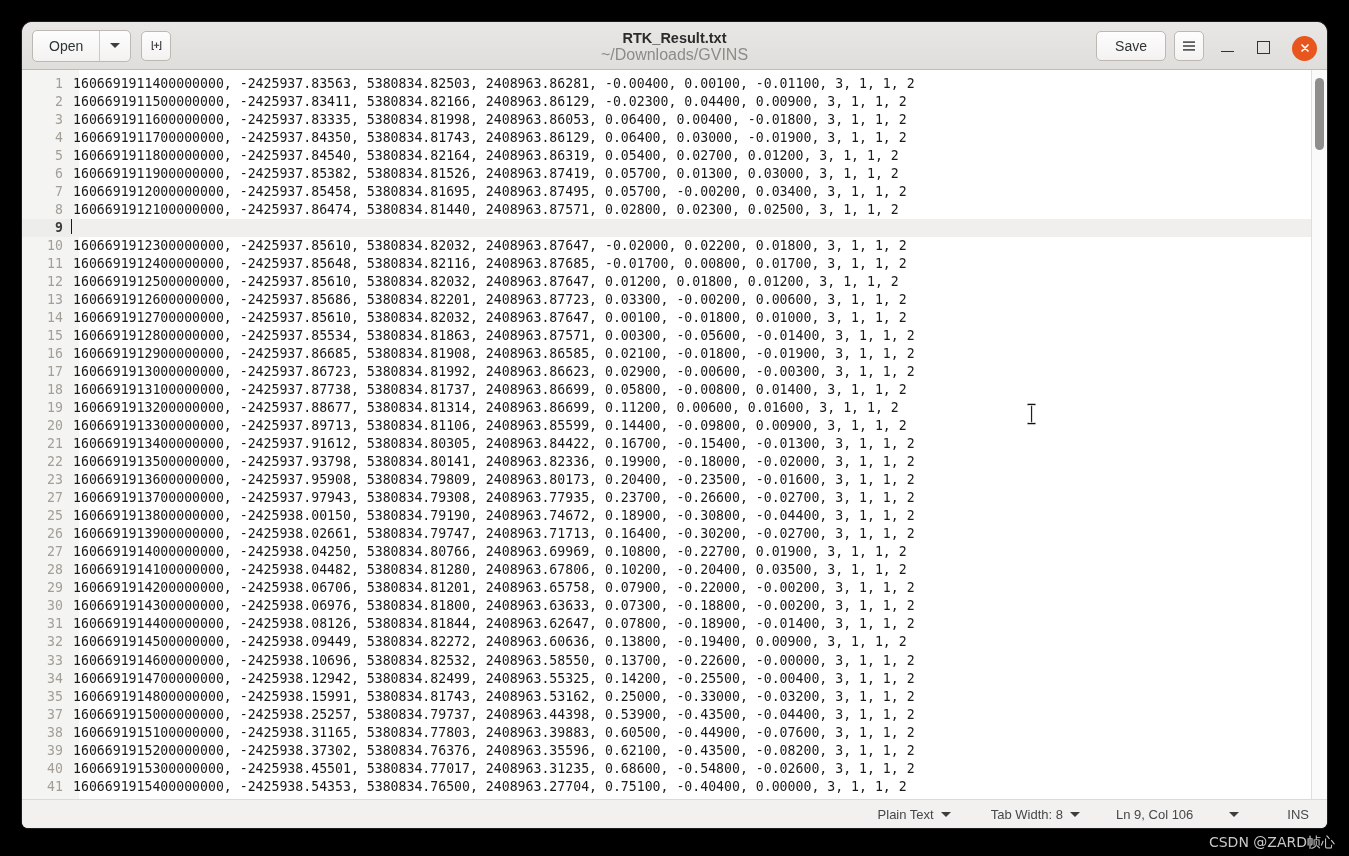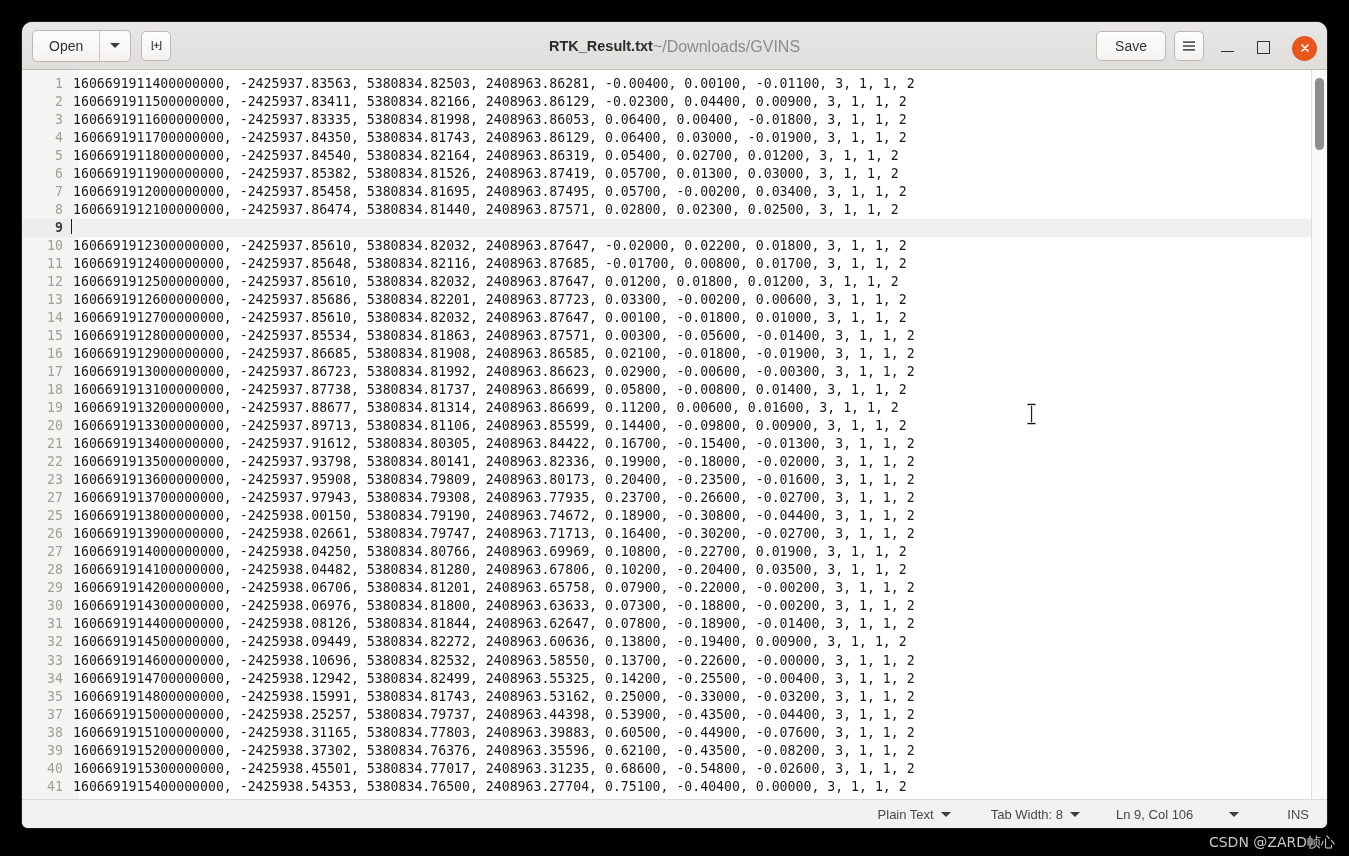"RTK_Result.txt" #titleblock { flex-direction: row -> column }
